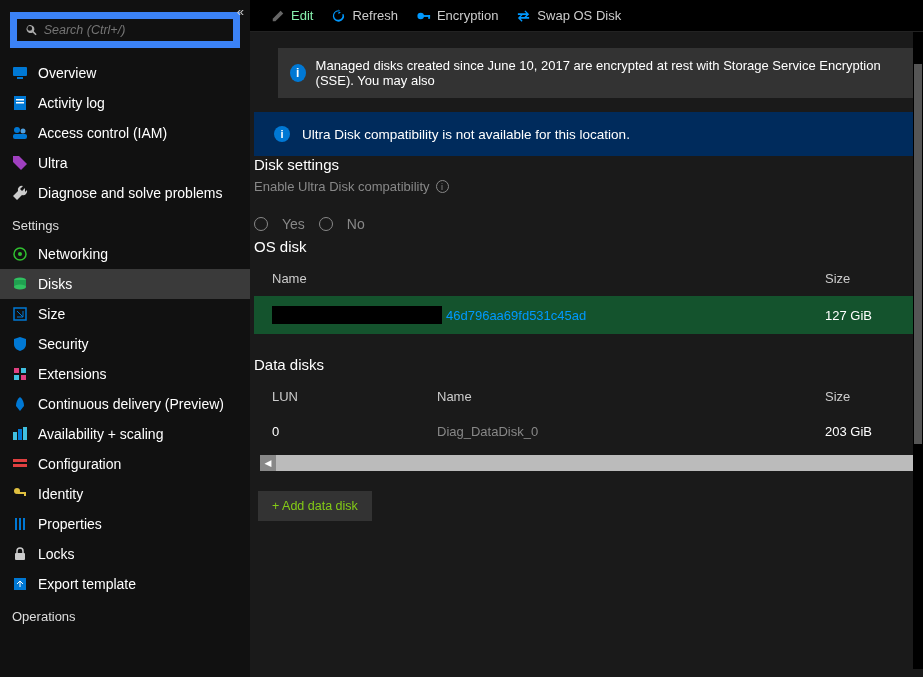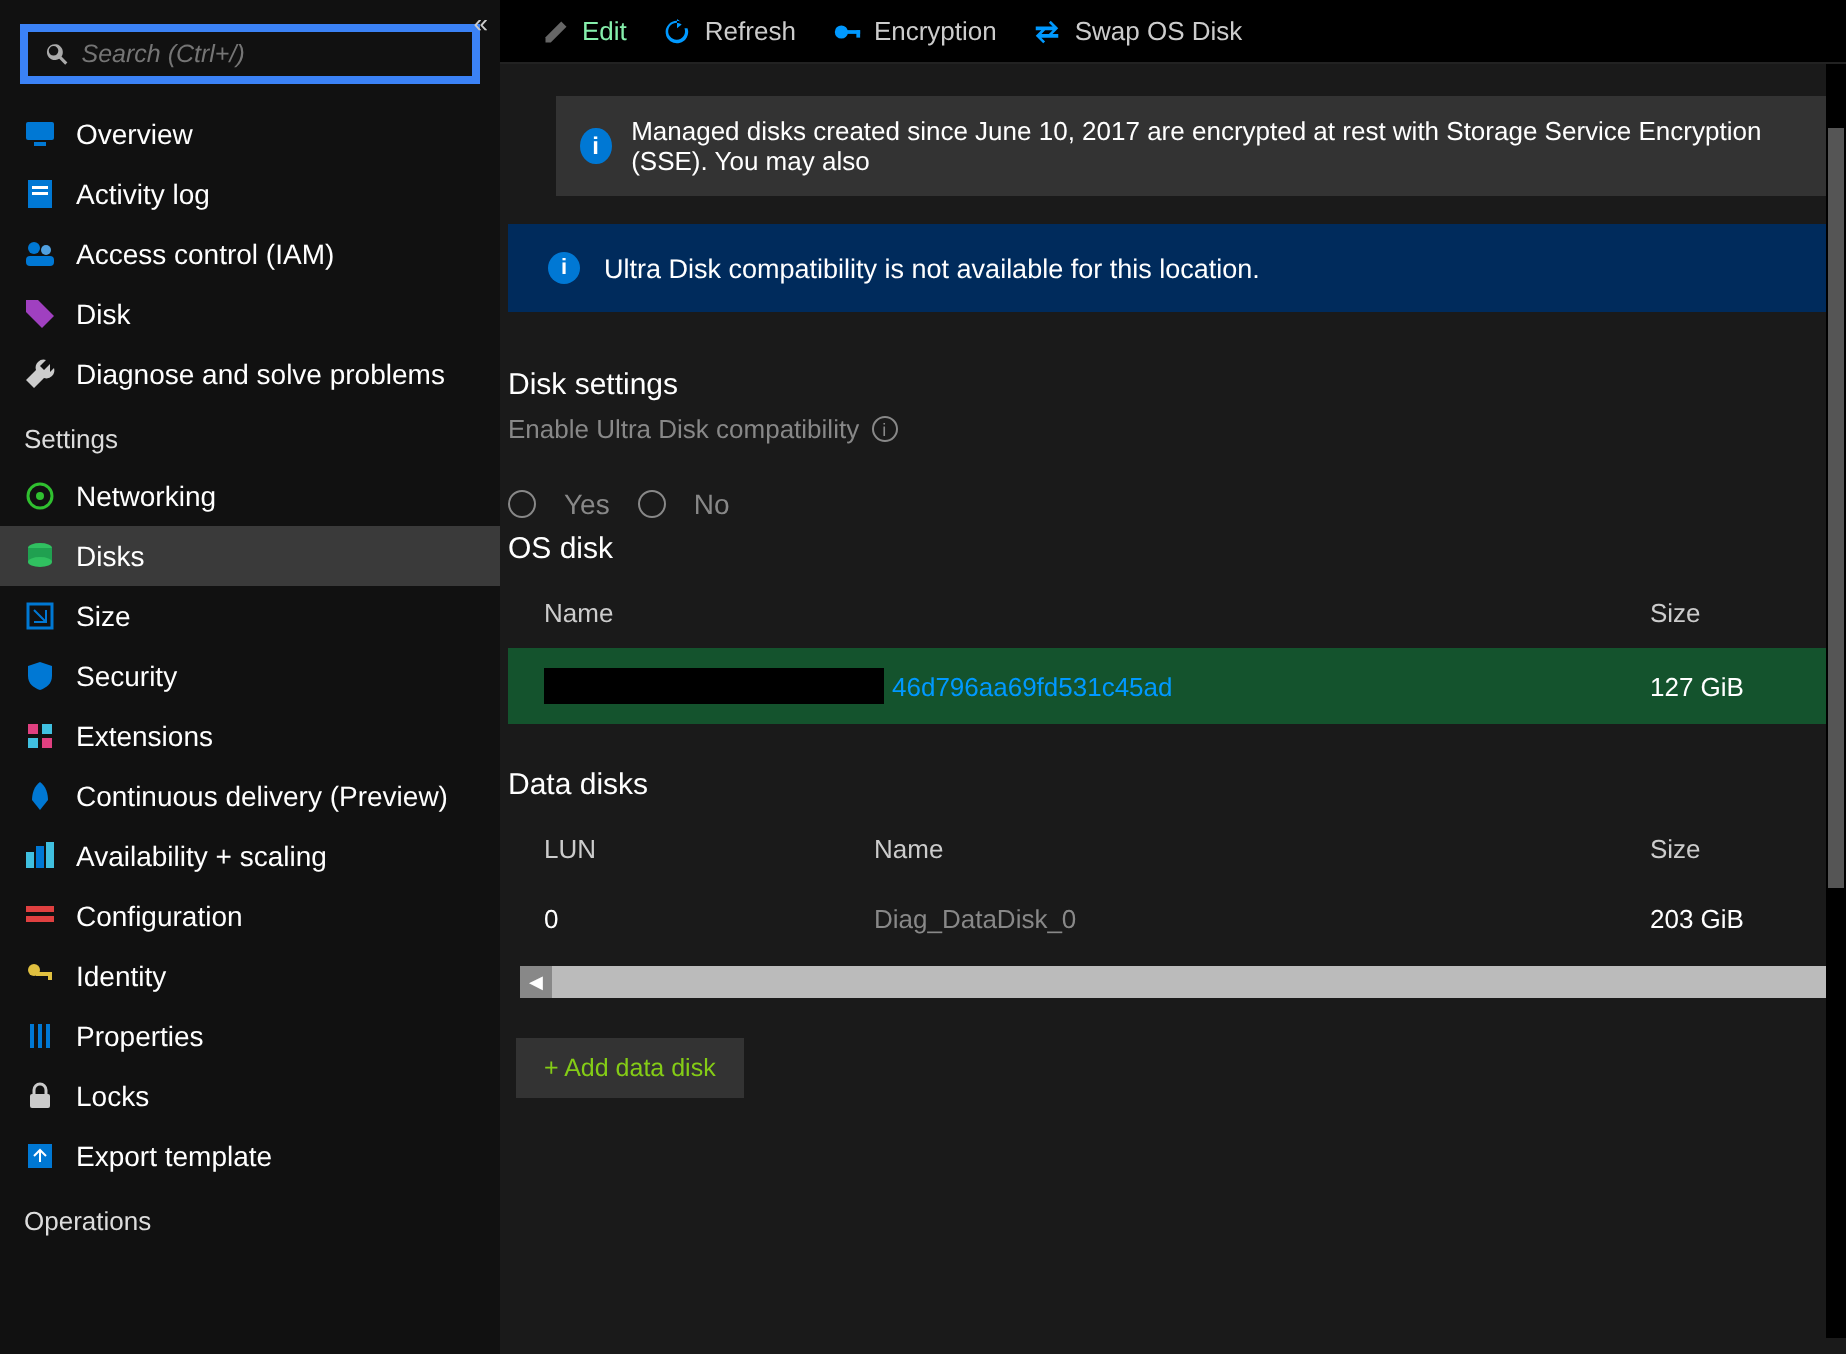"Search (Ctrl+/)" .search-wrap { border: 4px solid #3b82f6 -> 7px solid #3b82f6 }
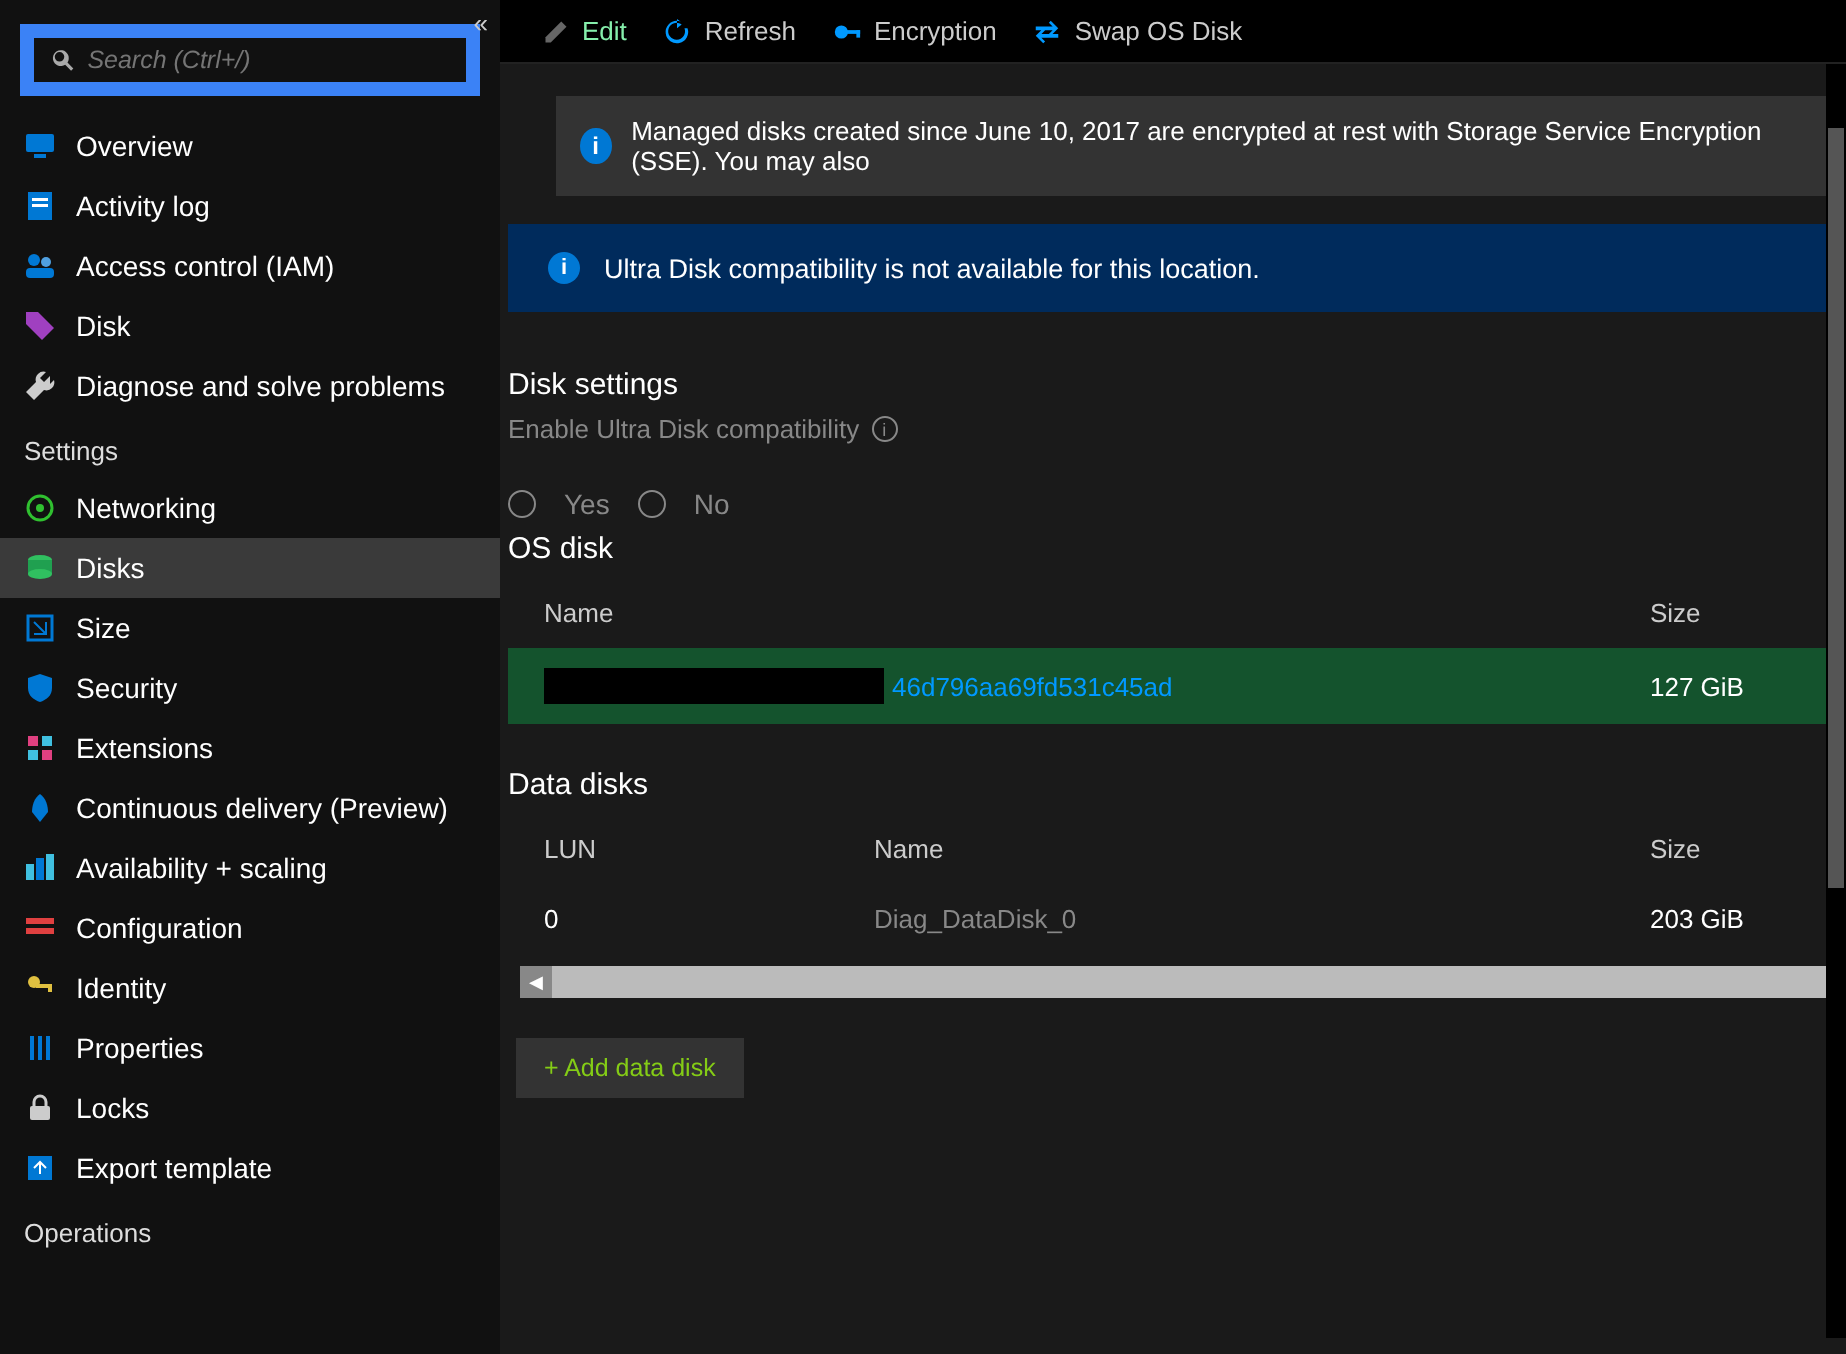"Disk" span { text: Disk -> Ultra }
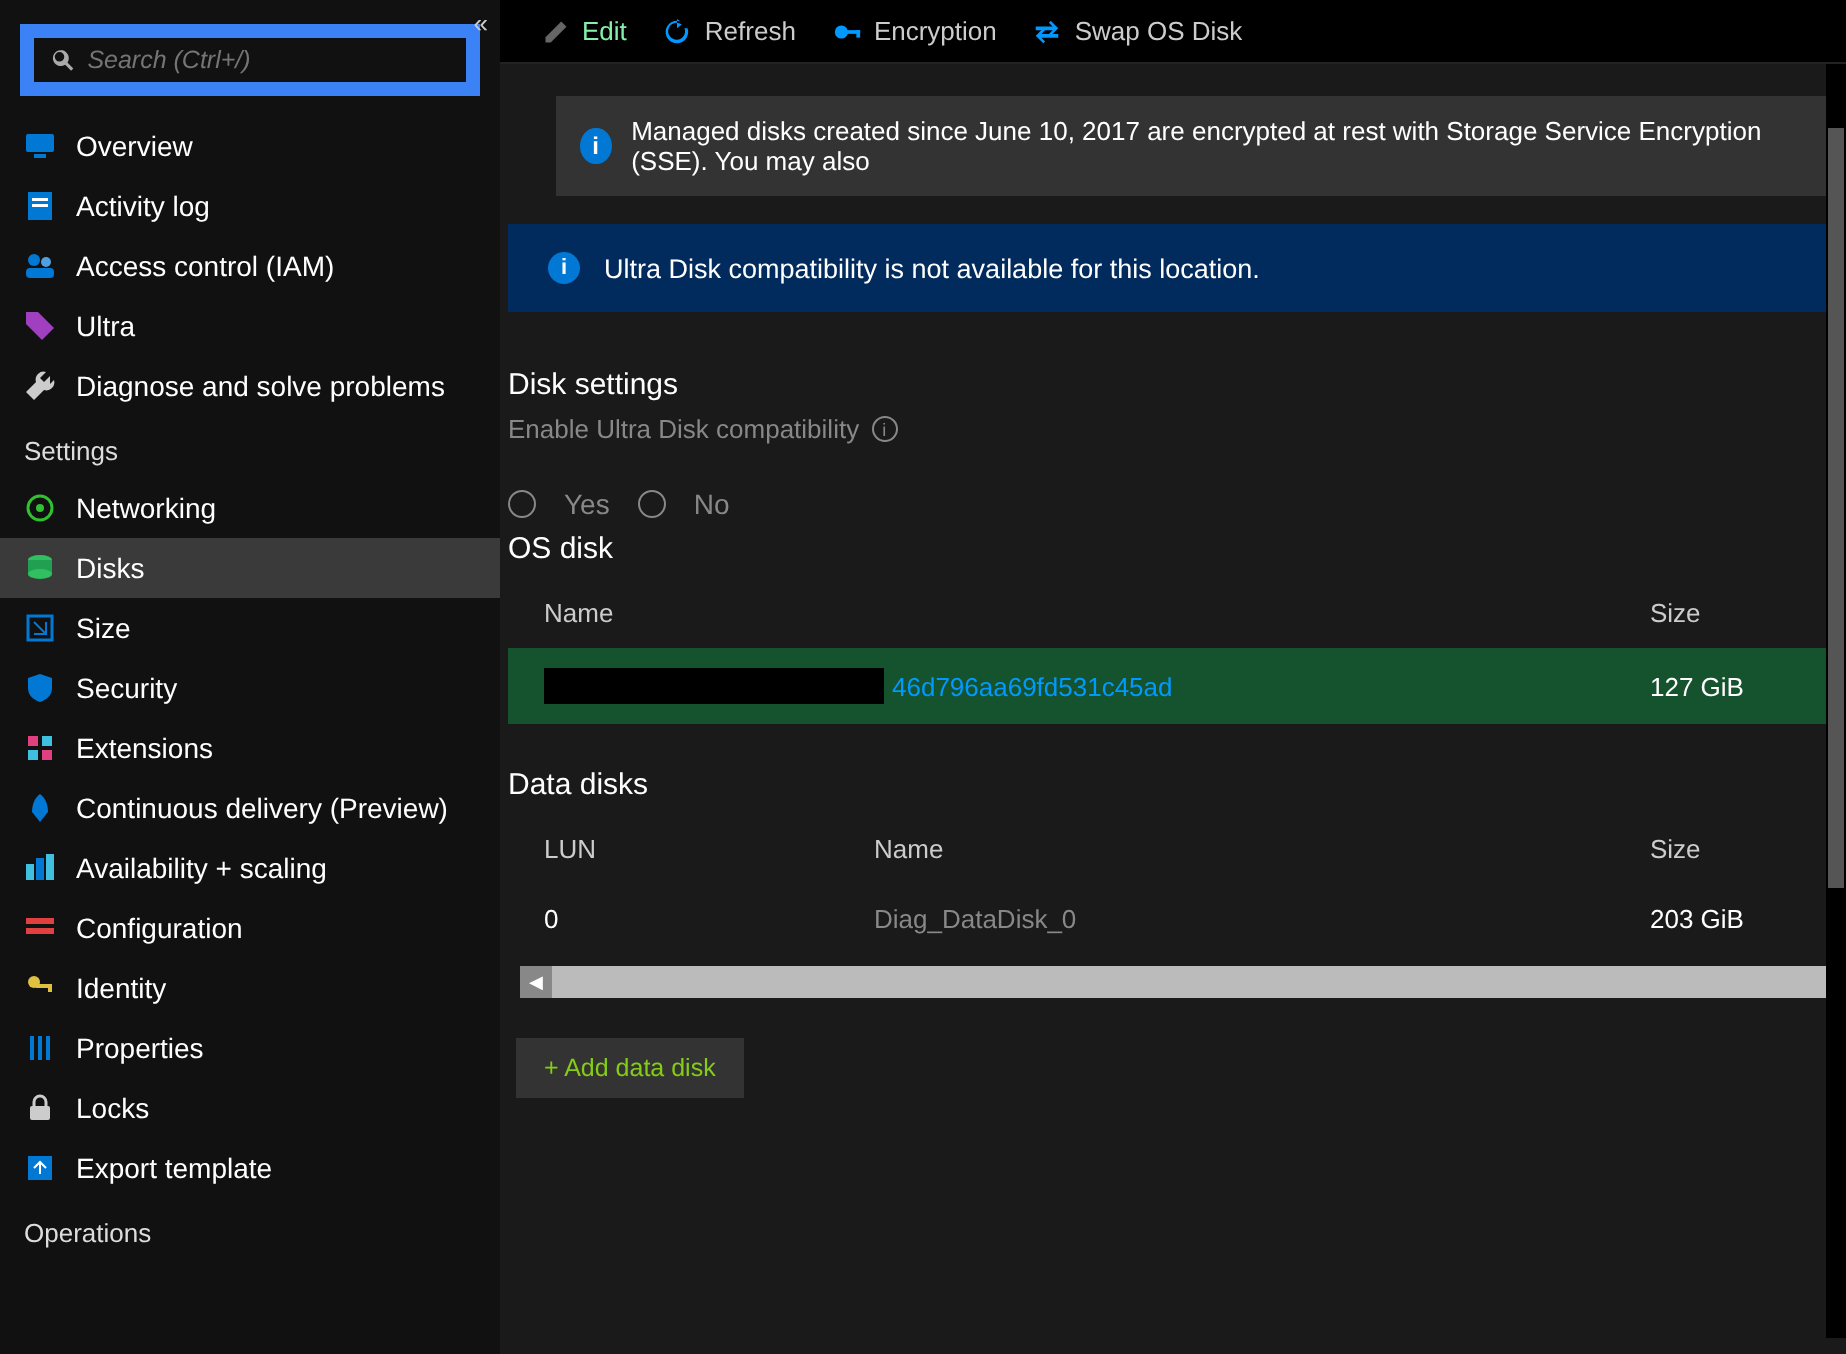"Disk settings" .content { padding: 28px 0 0 4px -> 0 0 0 4px }
